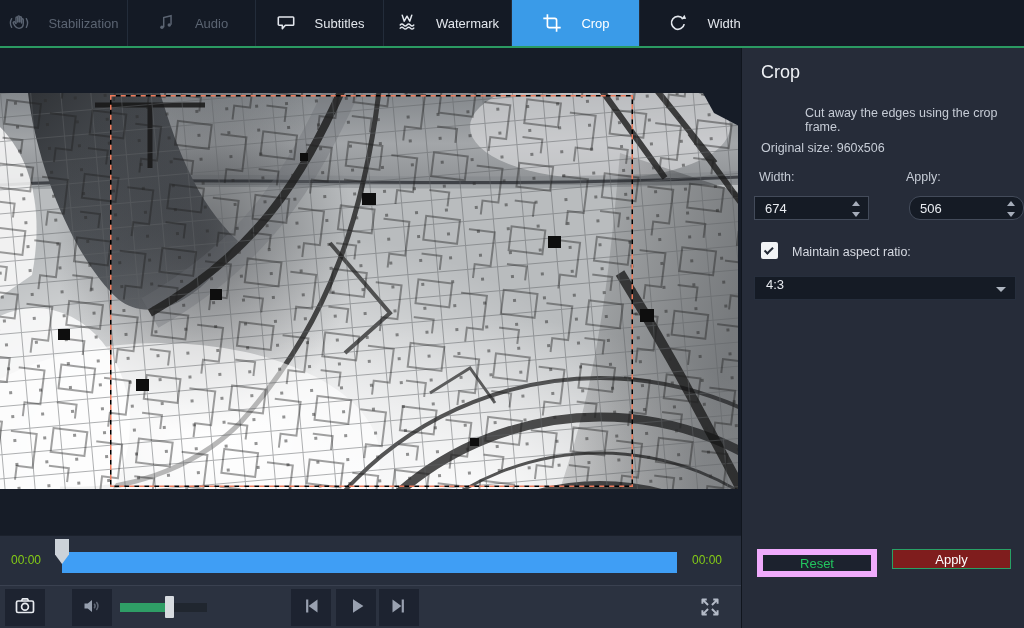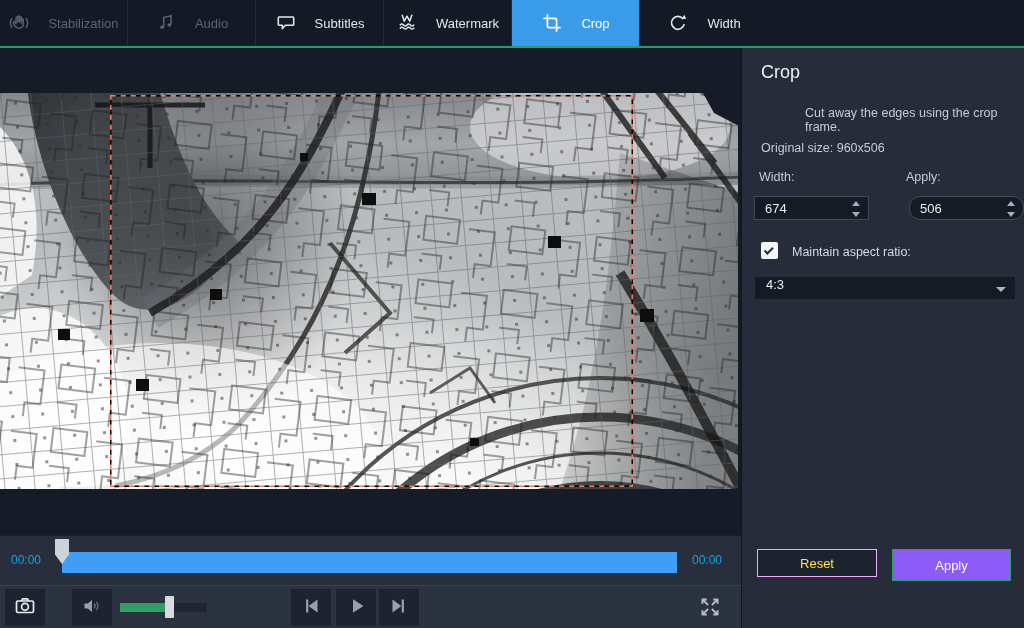"00:00" .t-time { color: #0ea5e9 -> #84cc16 }
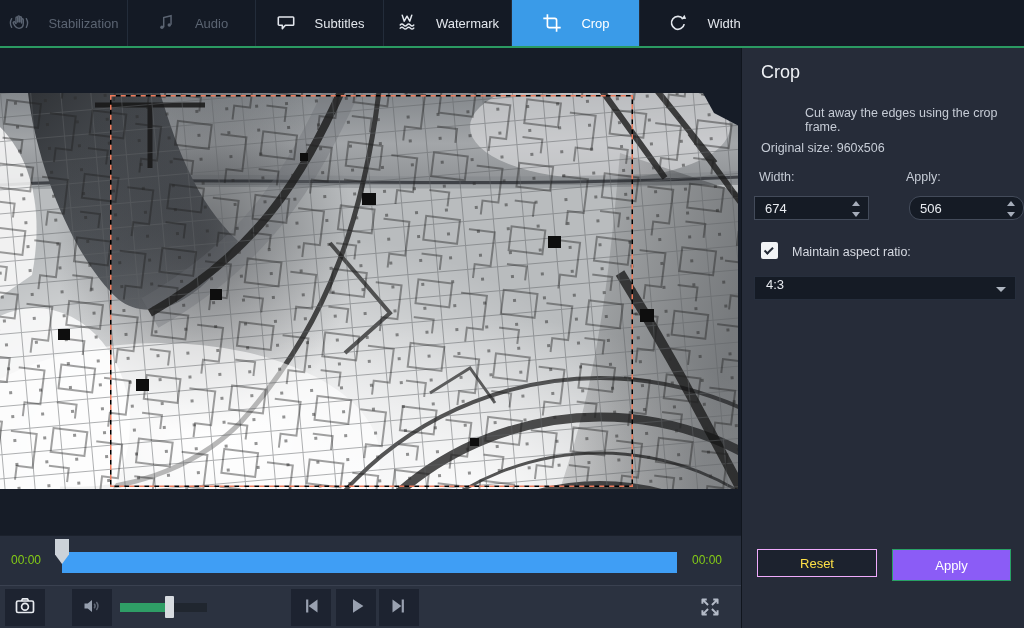"Reset" .btn { border: 1px solid #f0abfc -> 6px solid #f0abfc; color: #fde047 -> #22c55e }
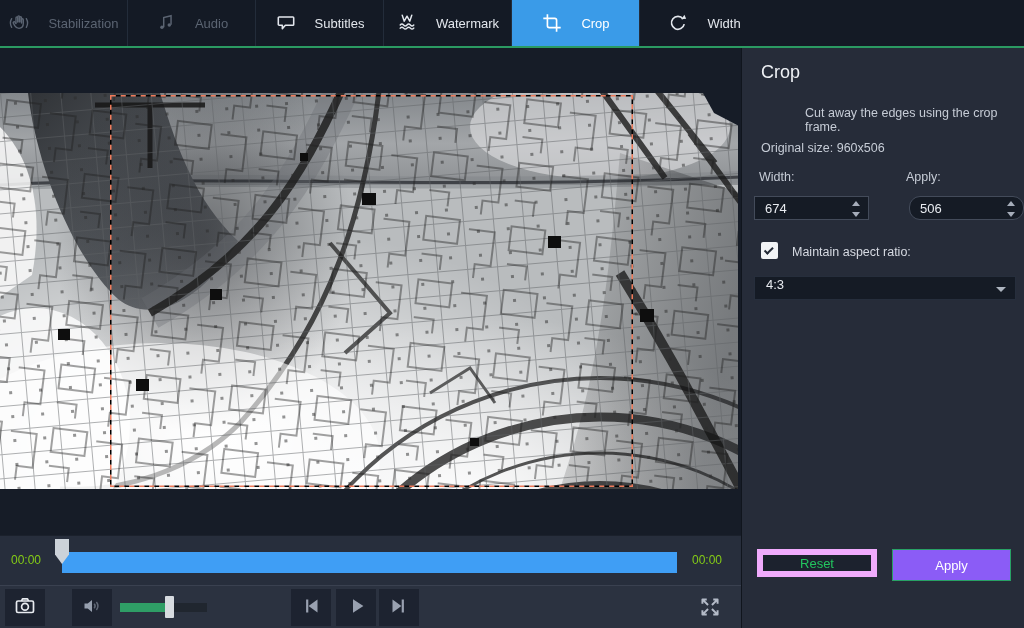"Apply" .apply-btn { background: #8b5cf6 -> #7f1d1d; height: 32px -> 20px }
